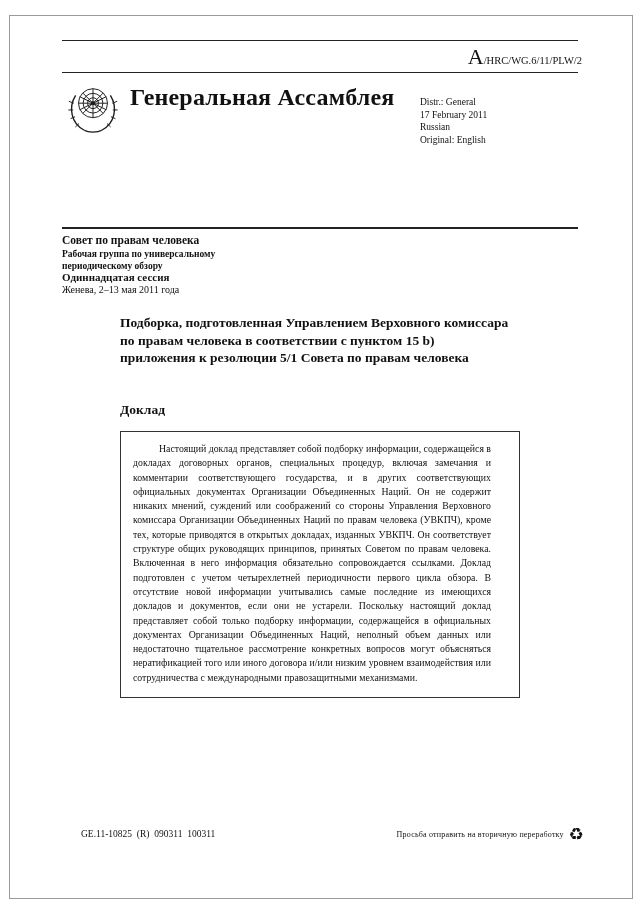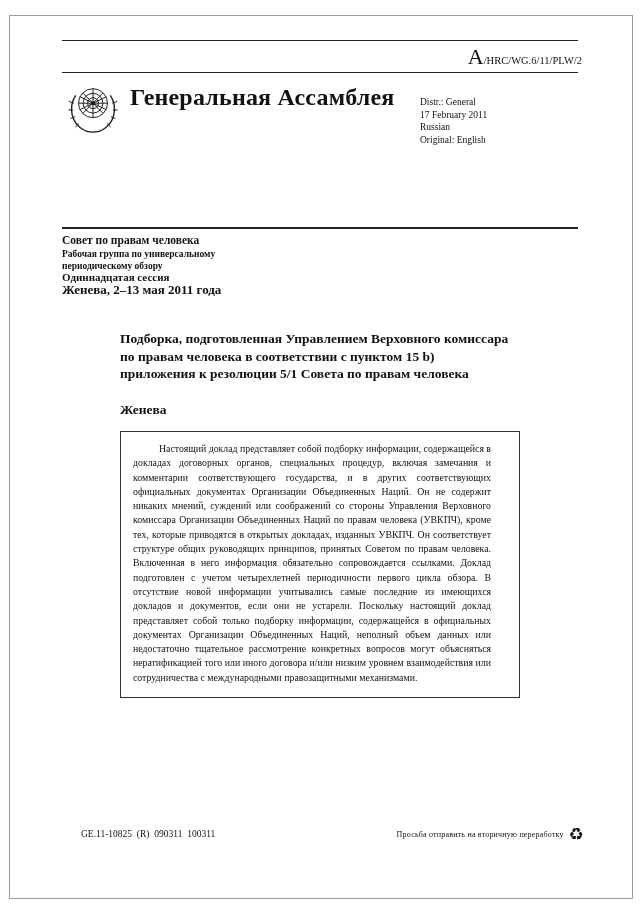"Женева, 2–13 мая 2011 года" .venue { font-size: 13px -> 10px; font-weight: bold -> normal }
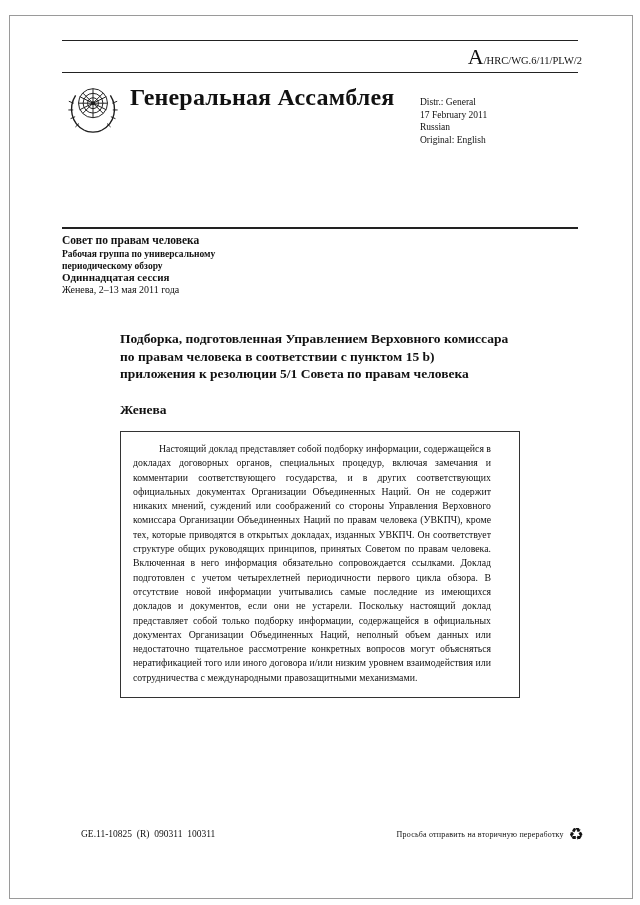"Подборка, подготовленная Управлением" .doc-title { top: 330px -> 314px }
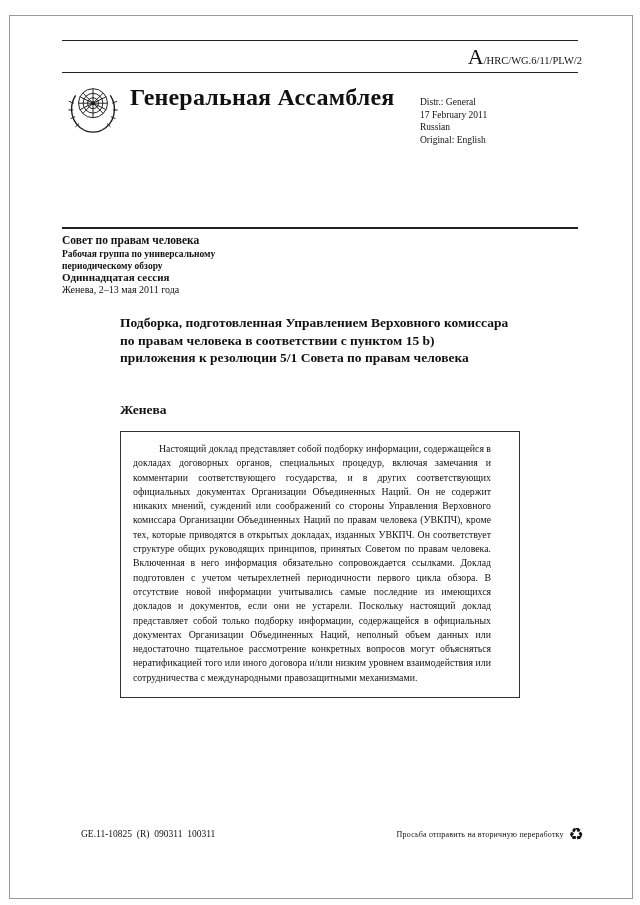"Женева" div.country { text: Женева -> Доклад }
